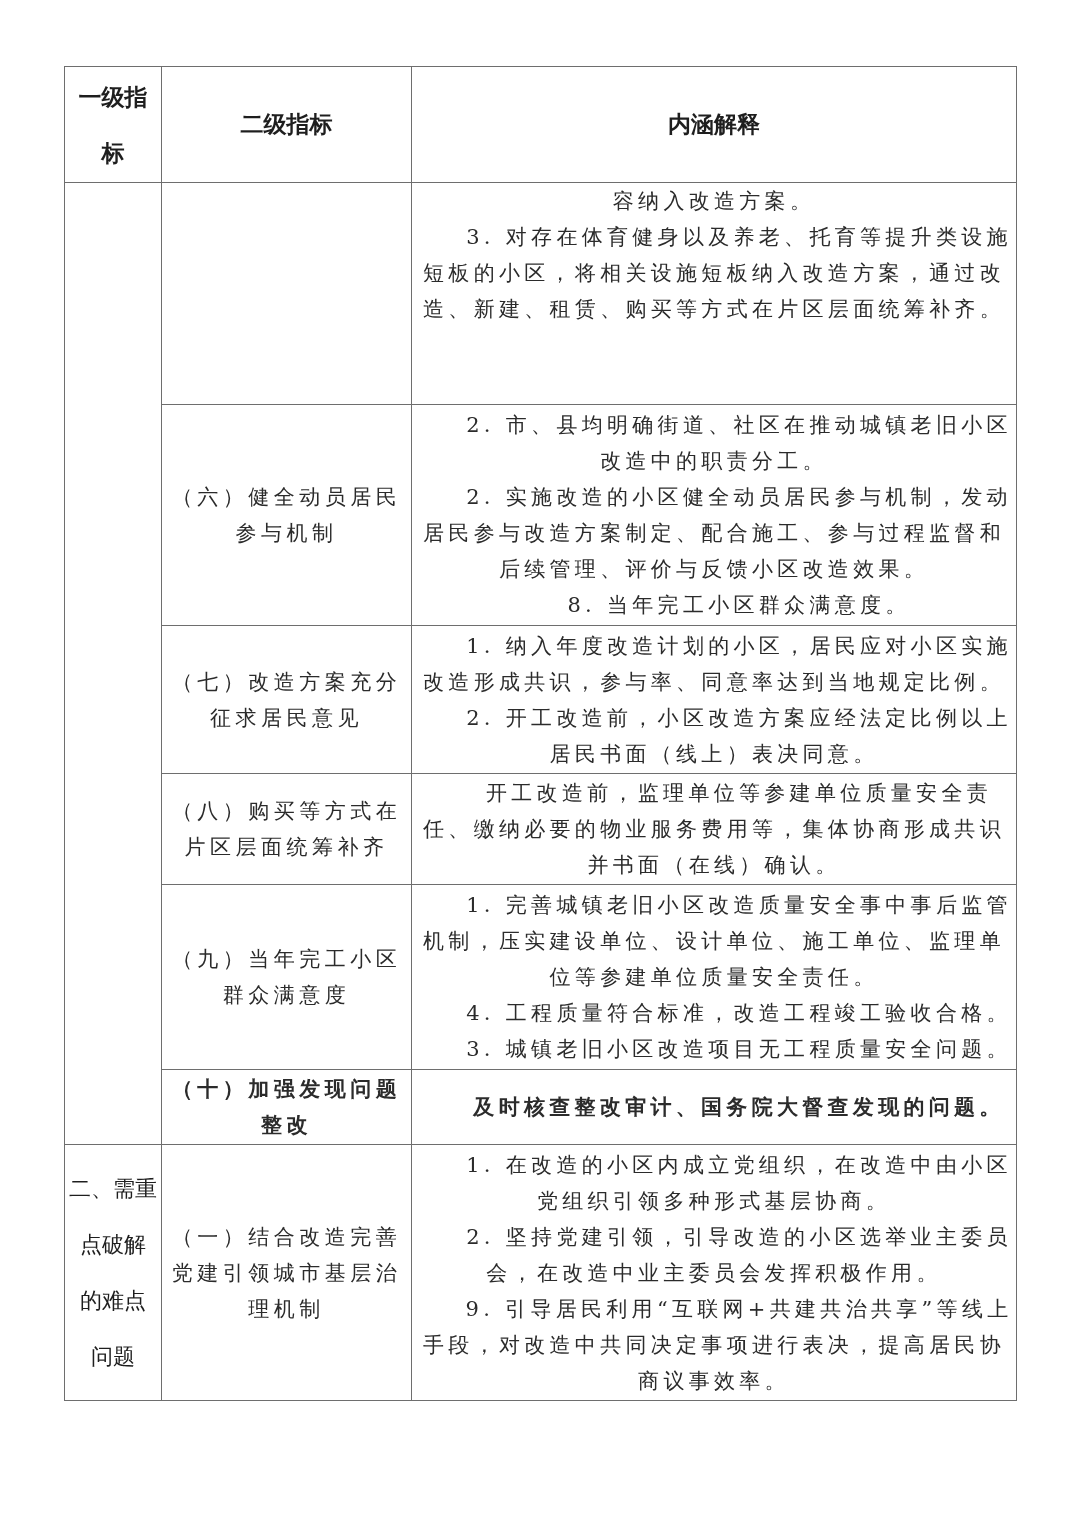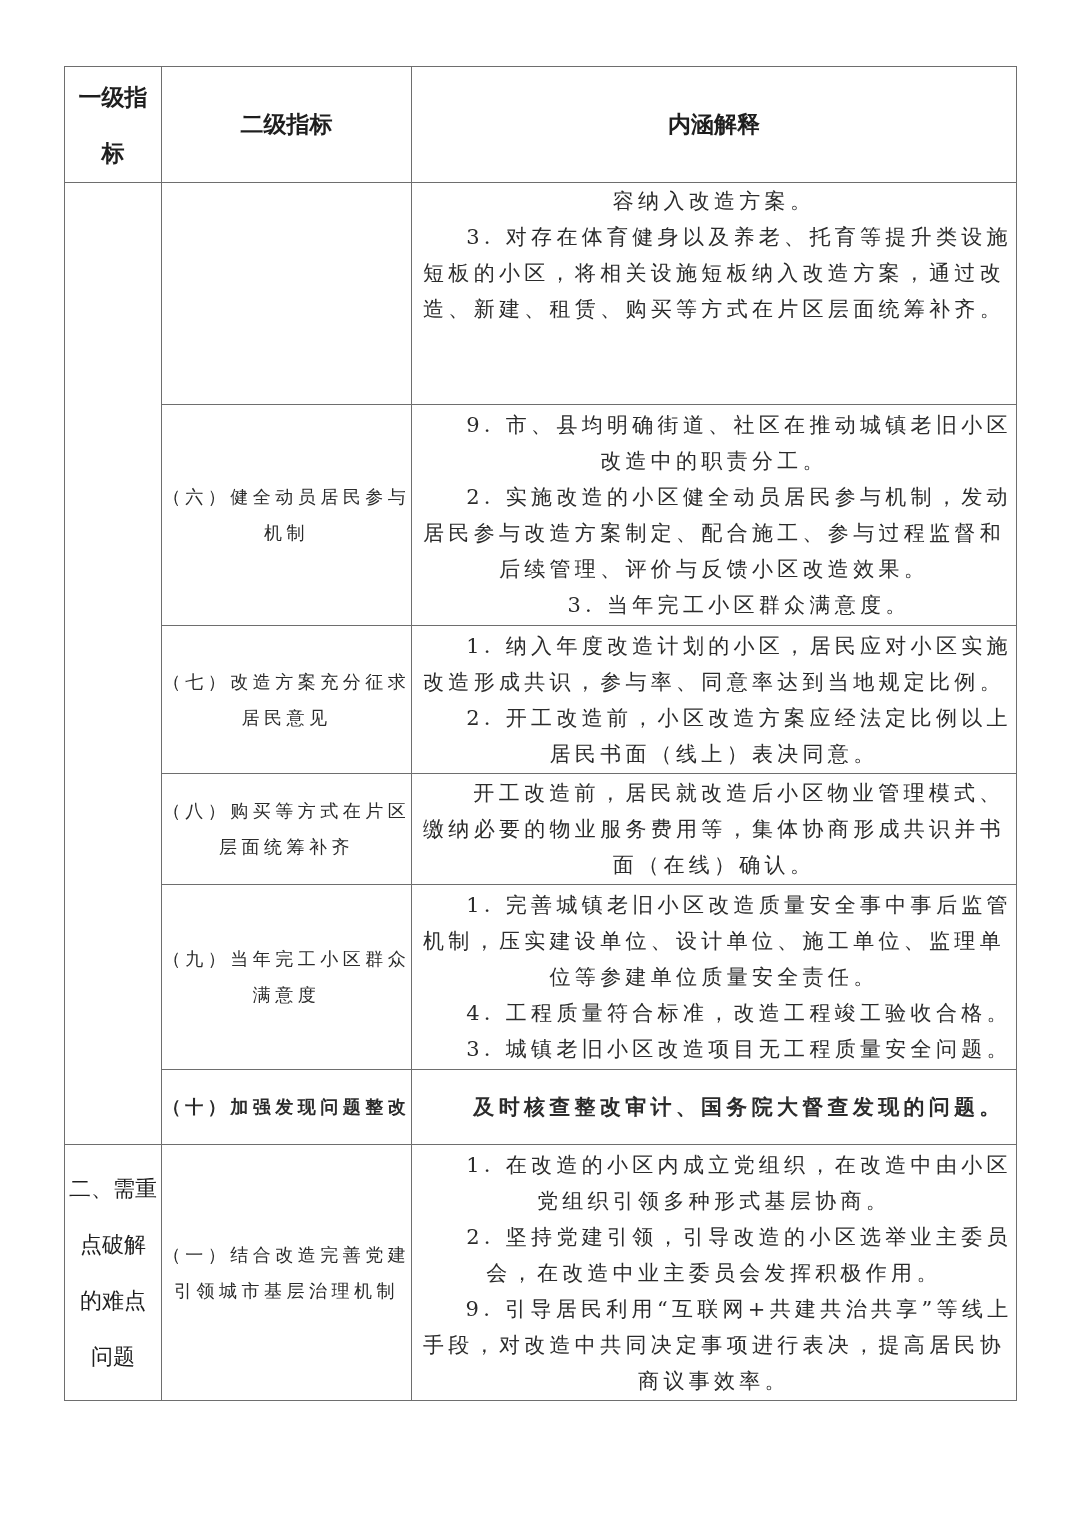"9. 市、县均明确街道、社区在推动城镇老旧小区改造中的职责分工。" p.ind { text: 9 -> 2 }
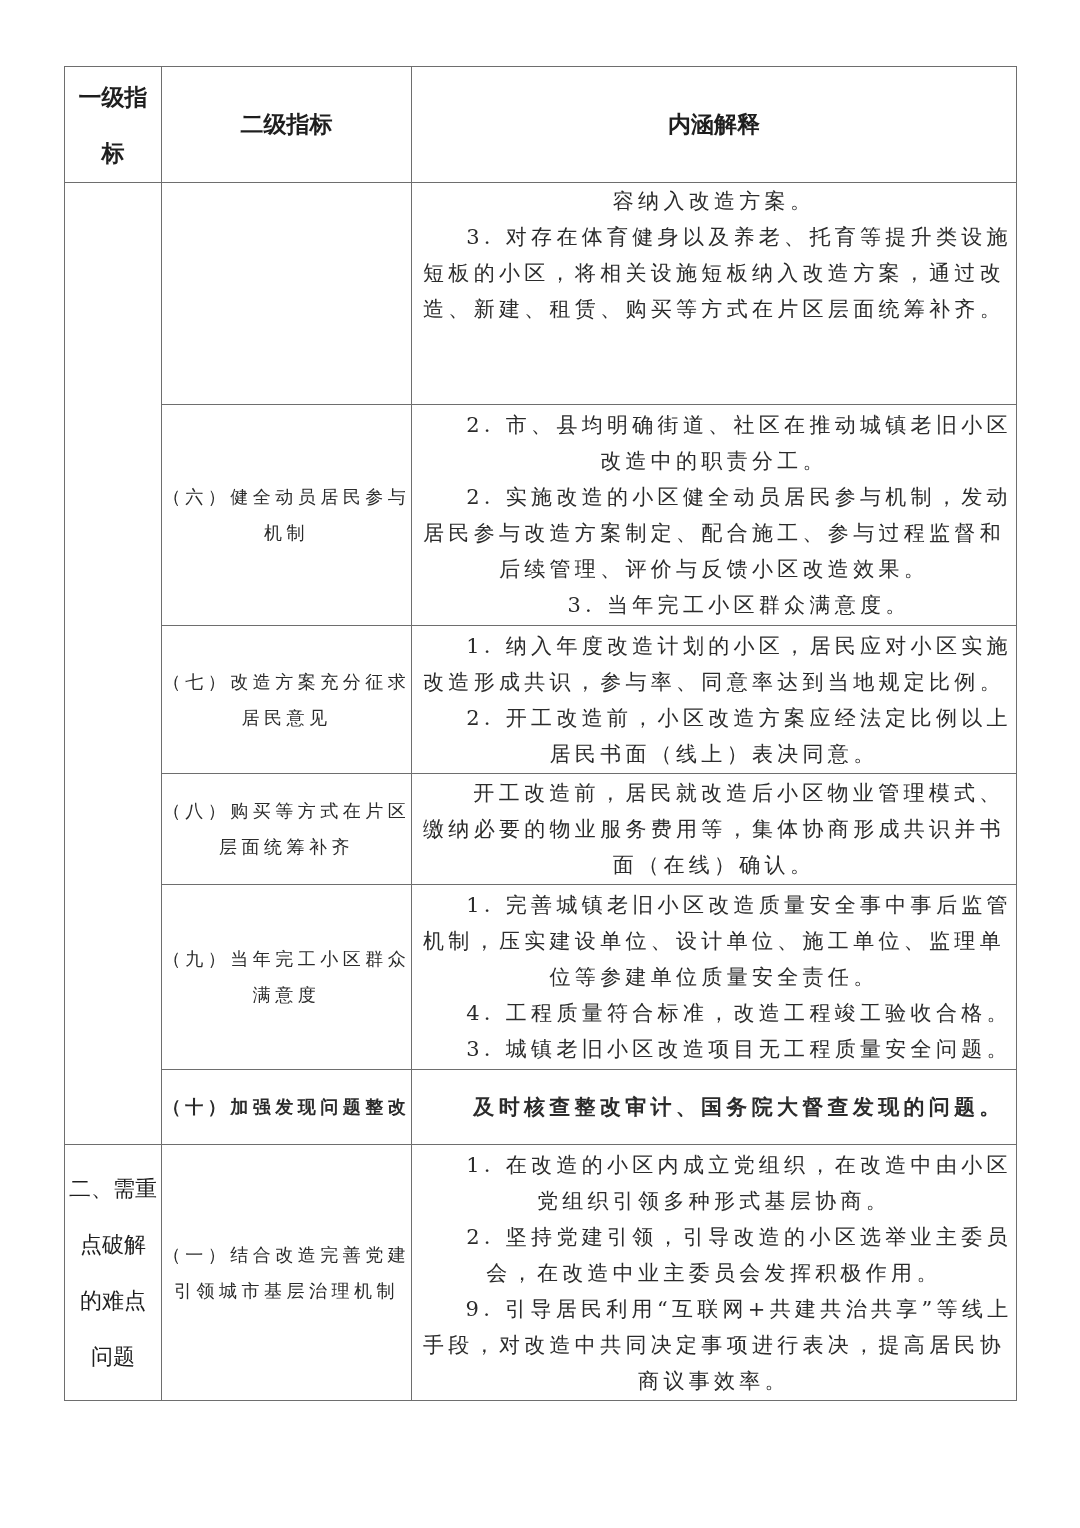"（六）健全动员居民参与机制" .sub { font-size: 18px -> 21px }
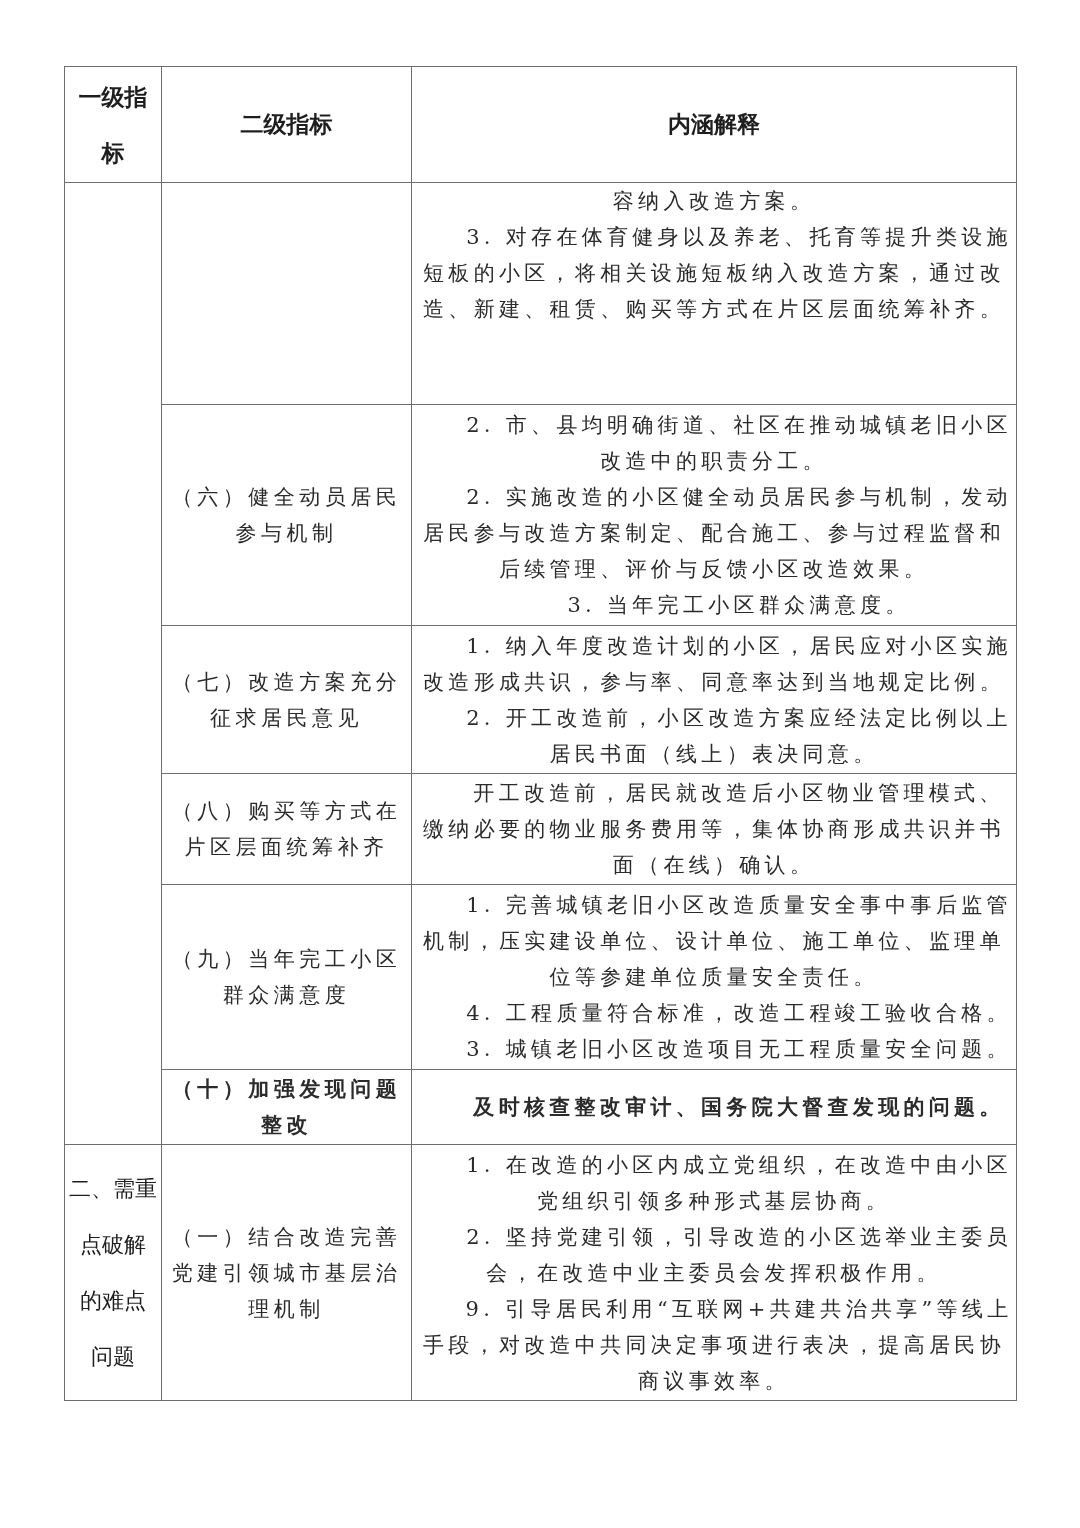"3. 当年完工小区群众满意度。" p.ind { text: 3 -> 8 }
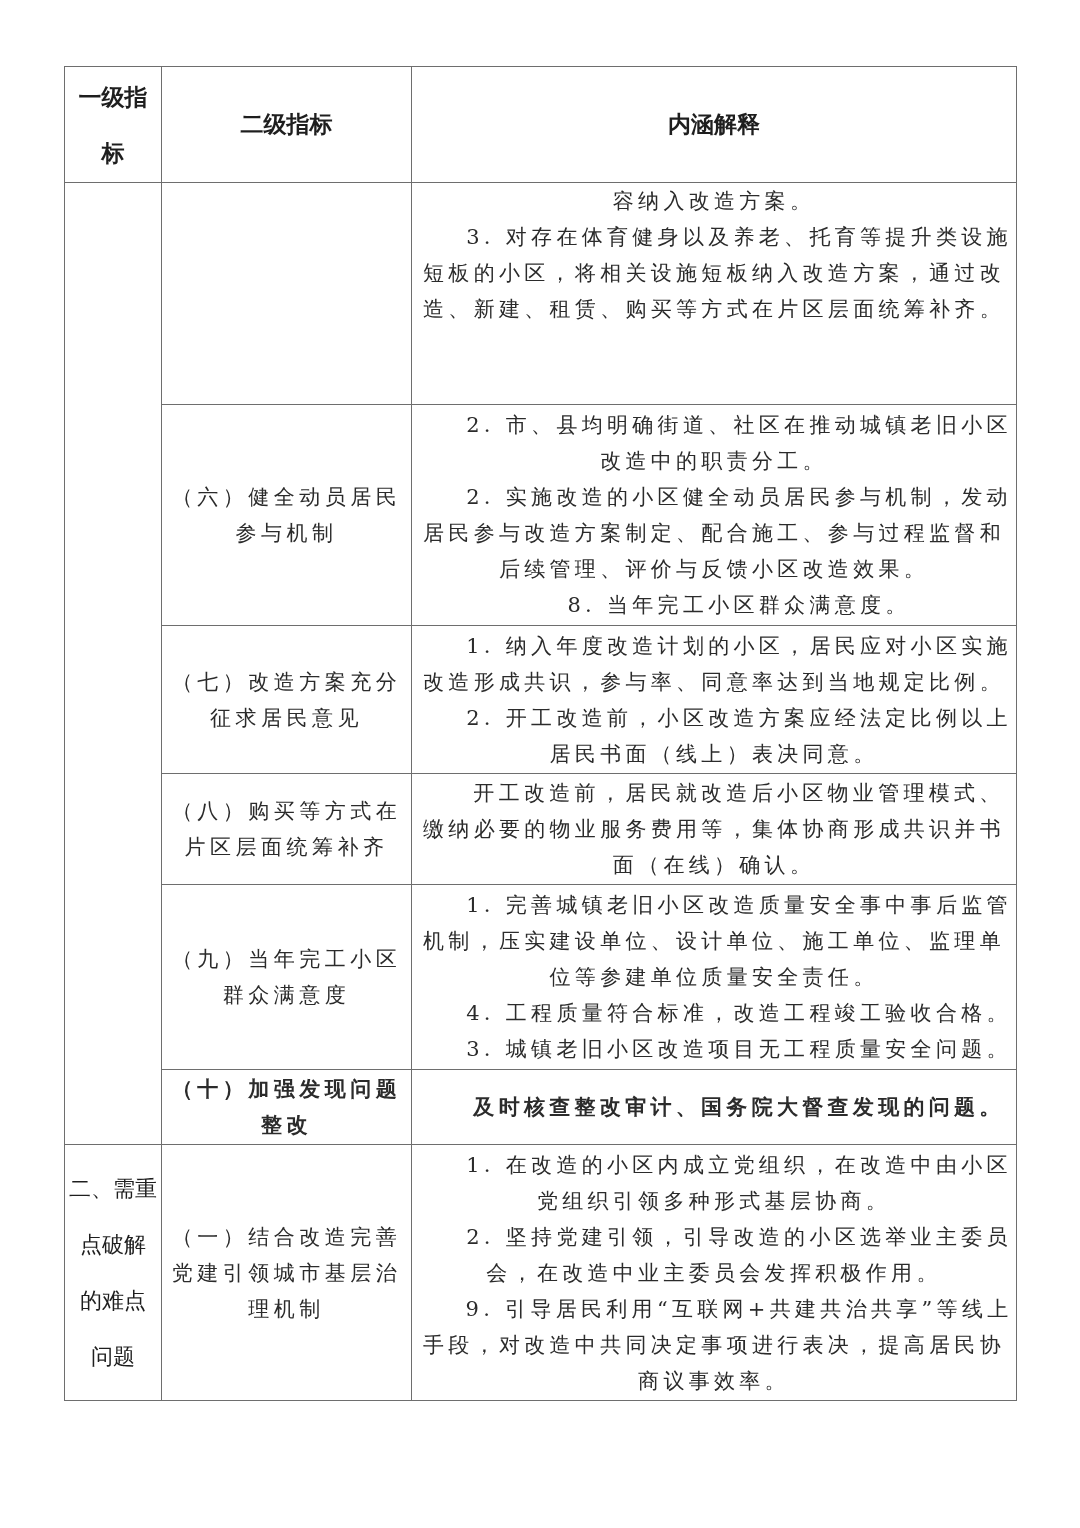"开工改造前，居民就改造后小区物业管理模式、缴纳必要的物业服务费用等，集体协商形成" p.ind { text: 居民就改造后小区物业管理模式 -> 监理单位等参建单位质量安全责任 }
